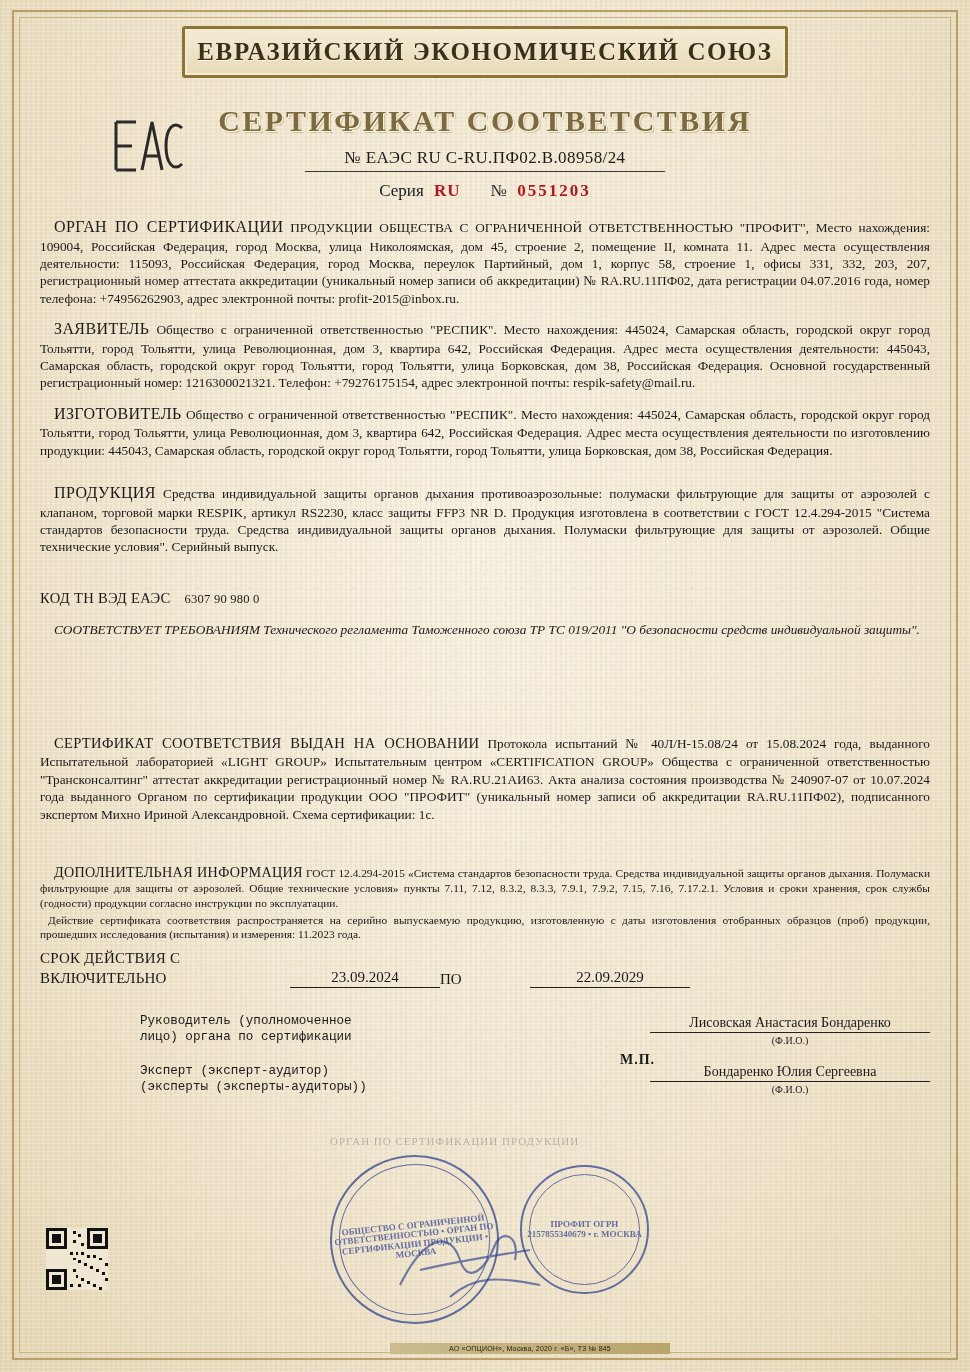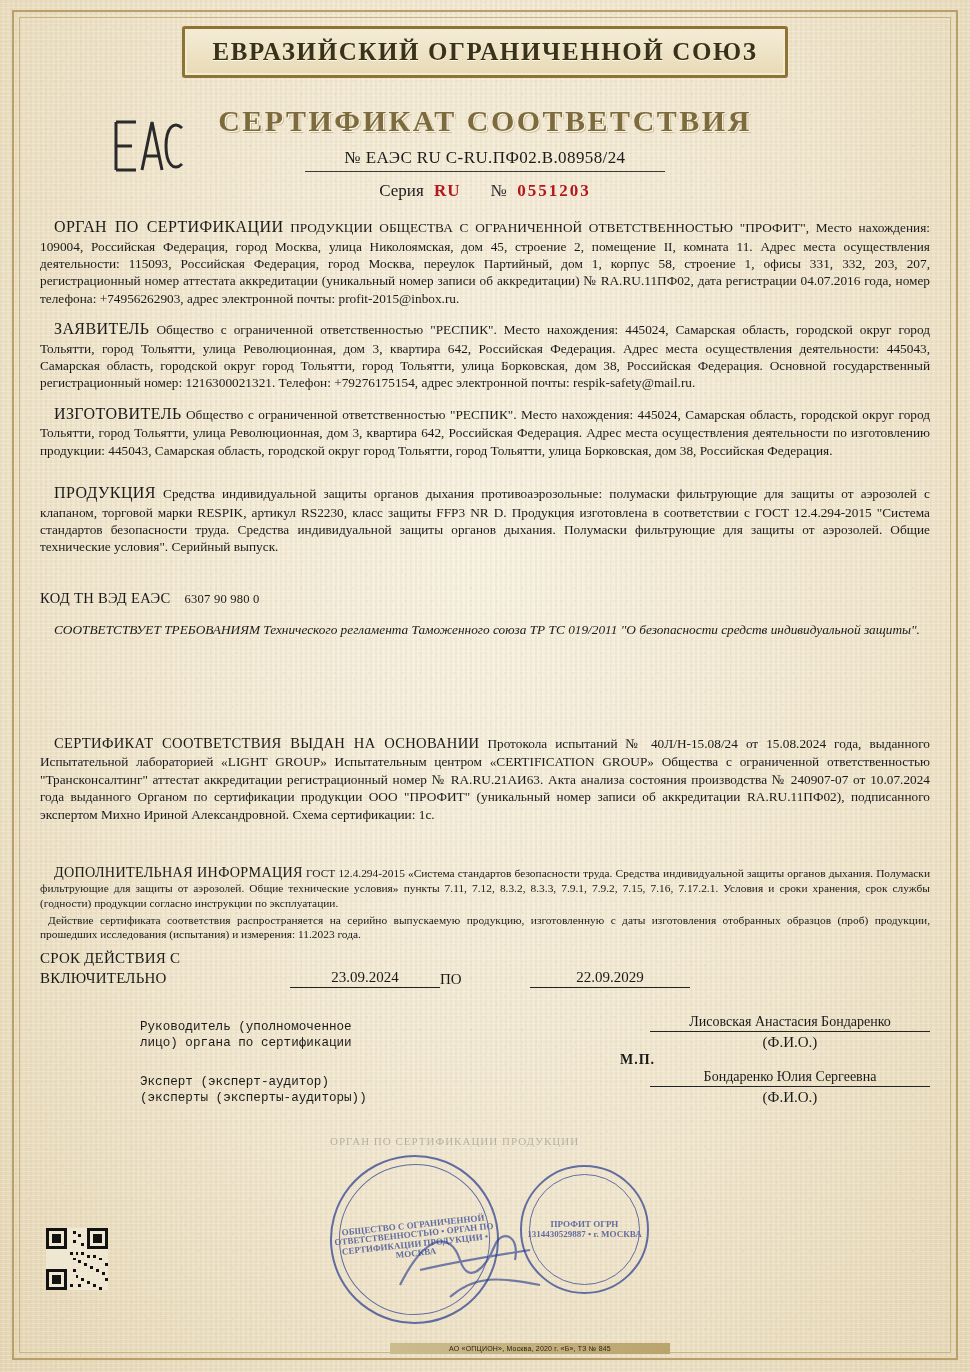"ЕВРАЗИЙСКИЙ ОГРАНИЧЕННОЙ СОЮЗ" span { text: ОГРАНИЧЕННОЙ -> ЭКОНОМИЧЕСКИЙ }
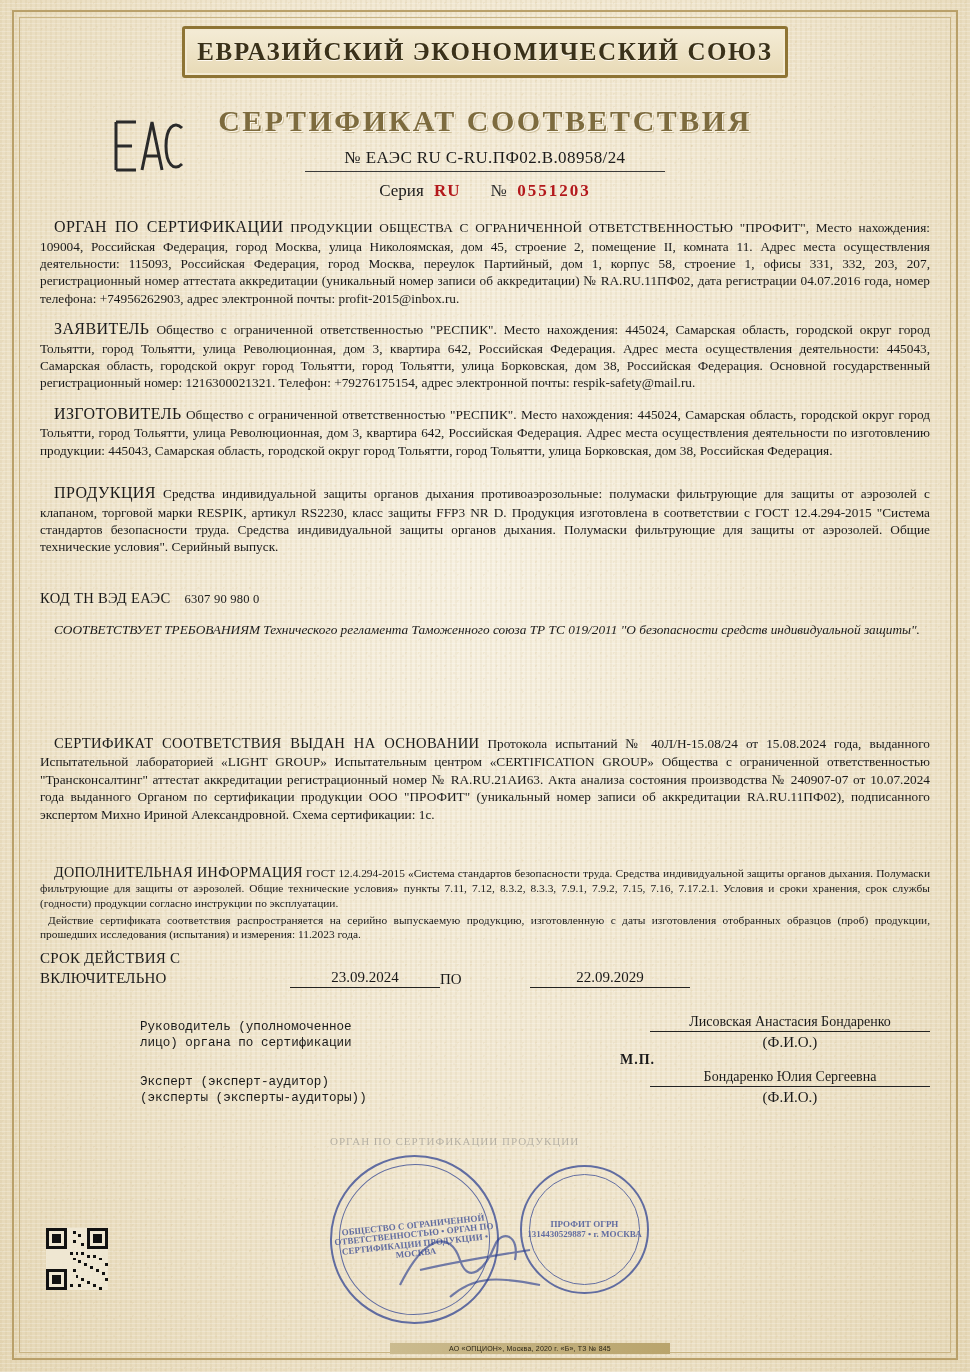"(Ф.И.О.)" .sig-right .fio { font-size: 15px -> 10px }
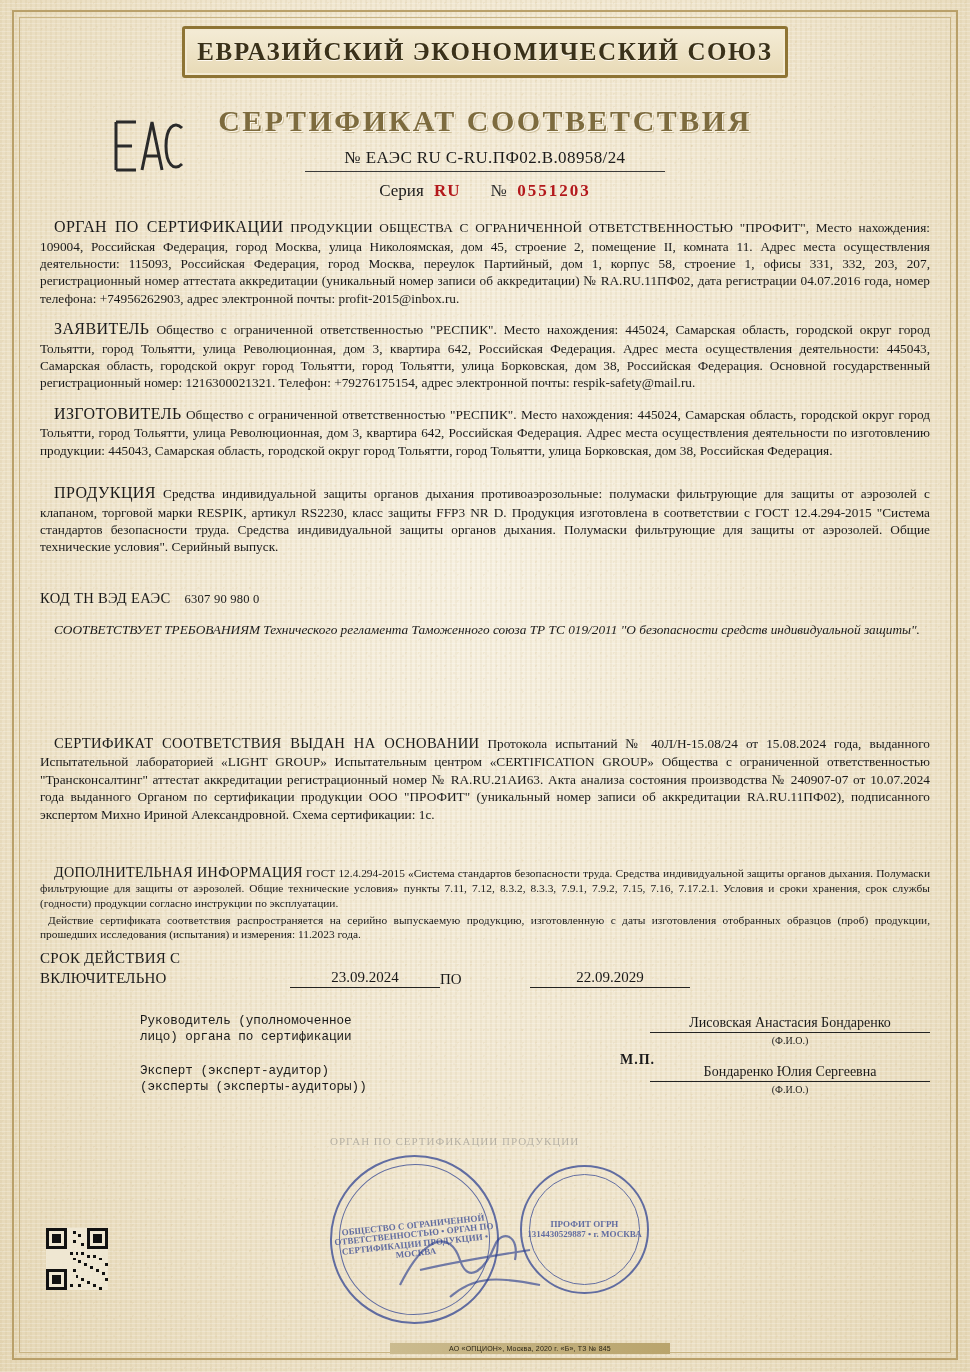"ПРОФИТ ОГРН 1314430529887 • г." div.txt { text: 1314430529887 -> 2157855340679 }
